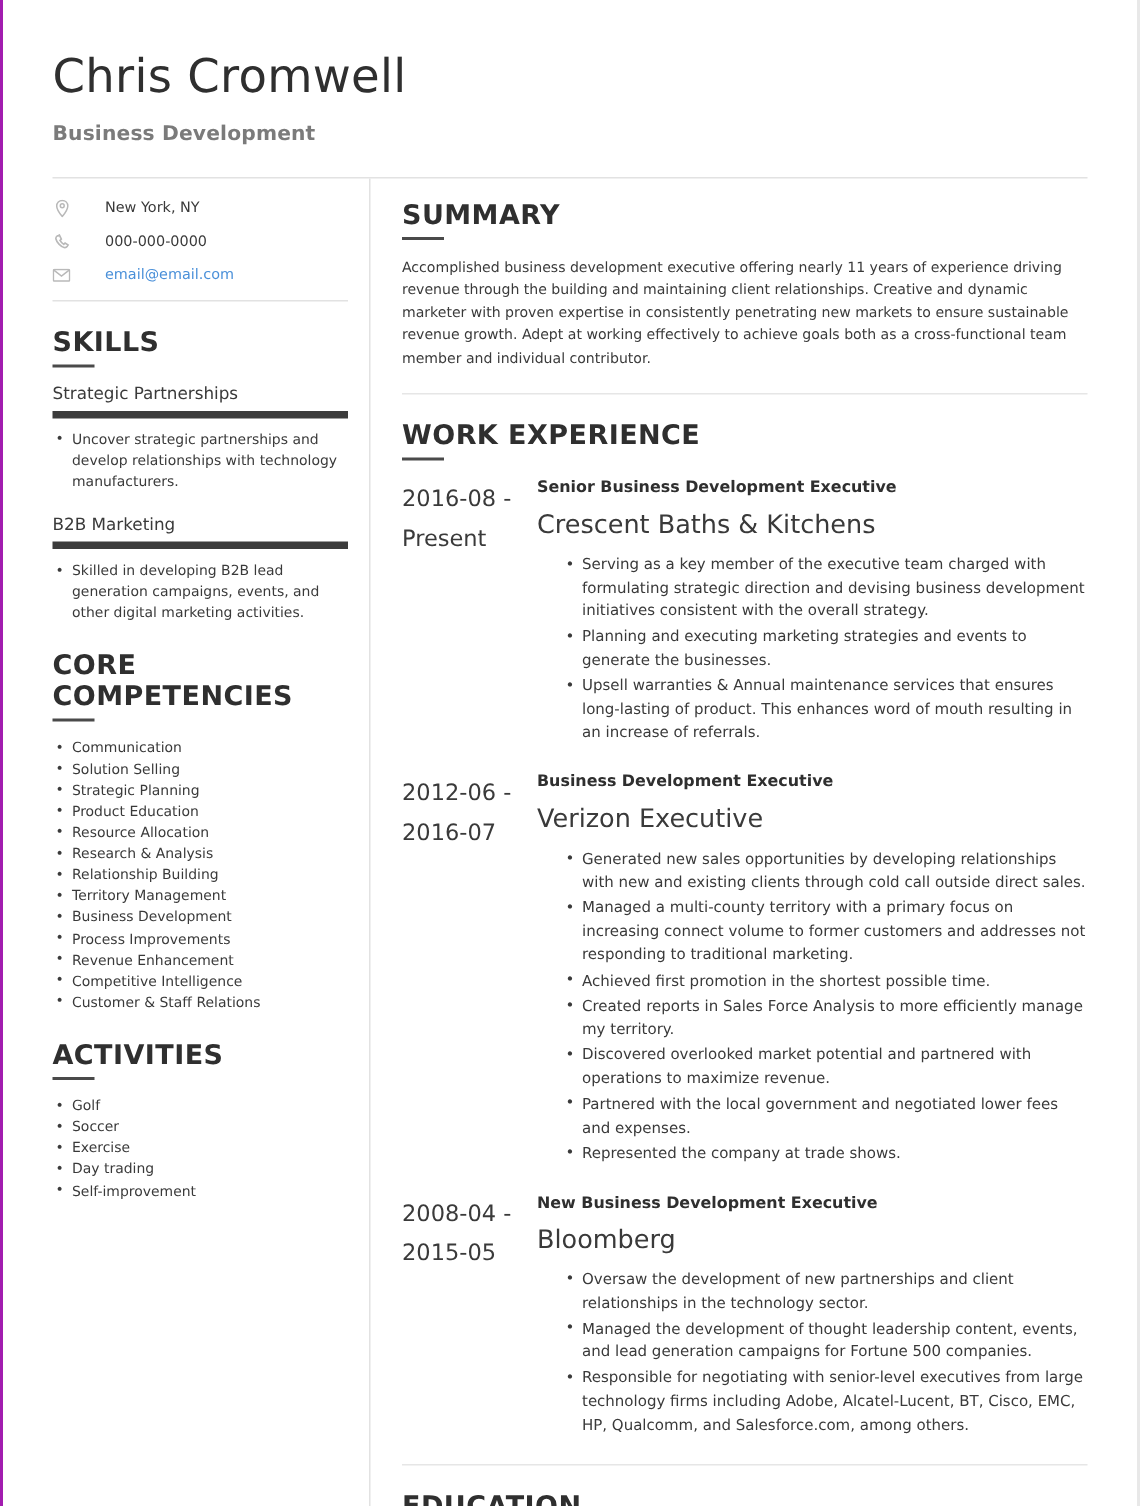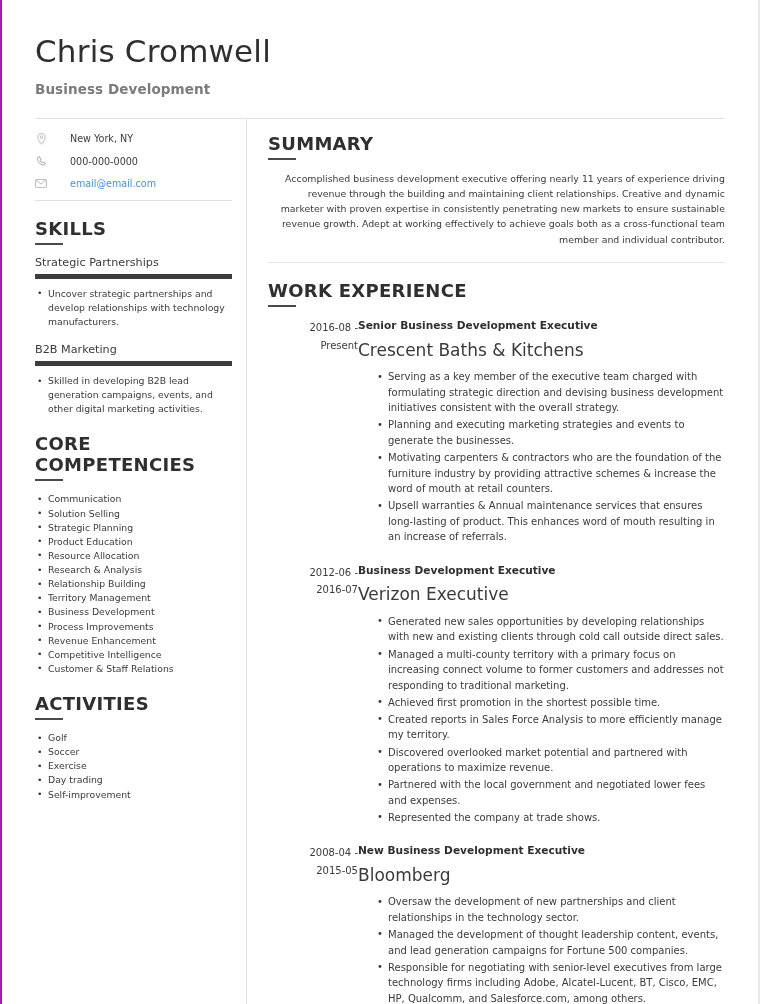"Accomplished business development" .summary-text { text-align: right -> left }
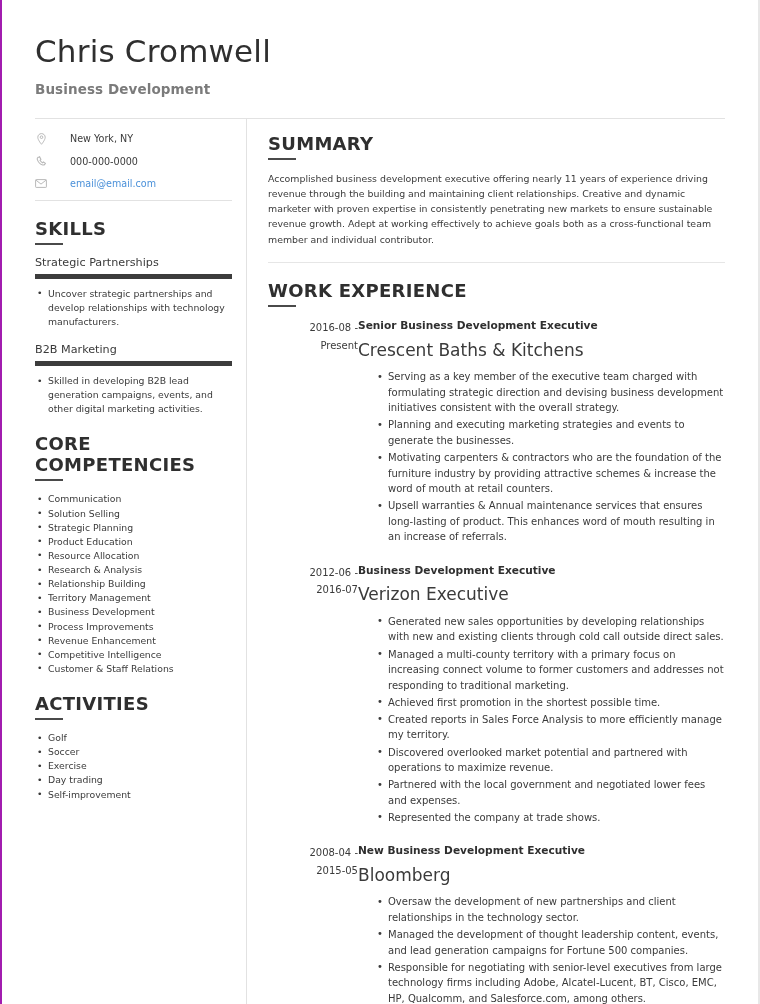"2016-08 -" .job-dates { font-size: 10px -> 15px; text-align: right -> none }
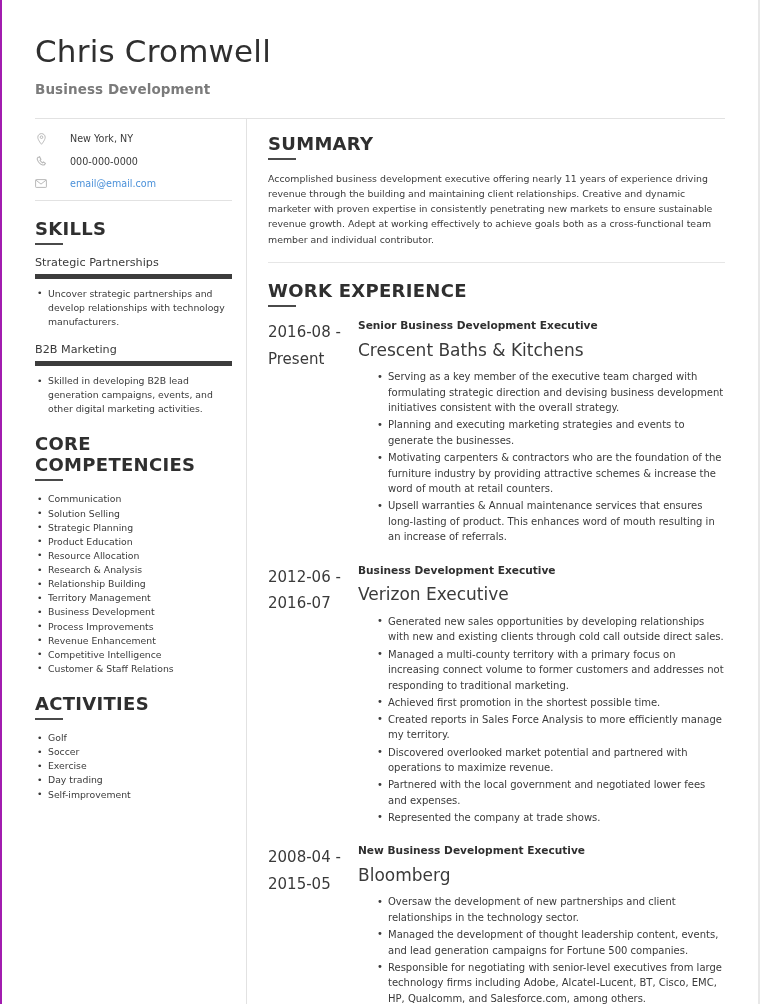"Motivating carpenters & contractors who" li { html: <li>Motivating carpenters &amp; contractors who are the foundation of the furniture industry by providing attractive schemes &amp; increase the word of mouth at retail counters.</li> -> none }
